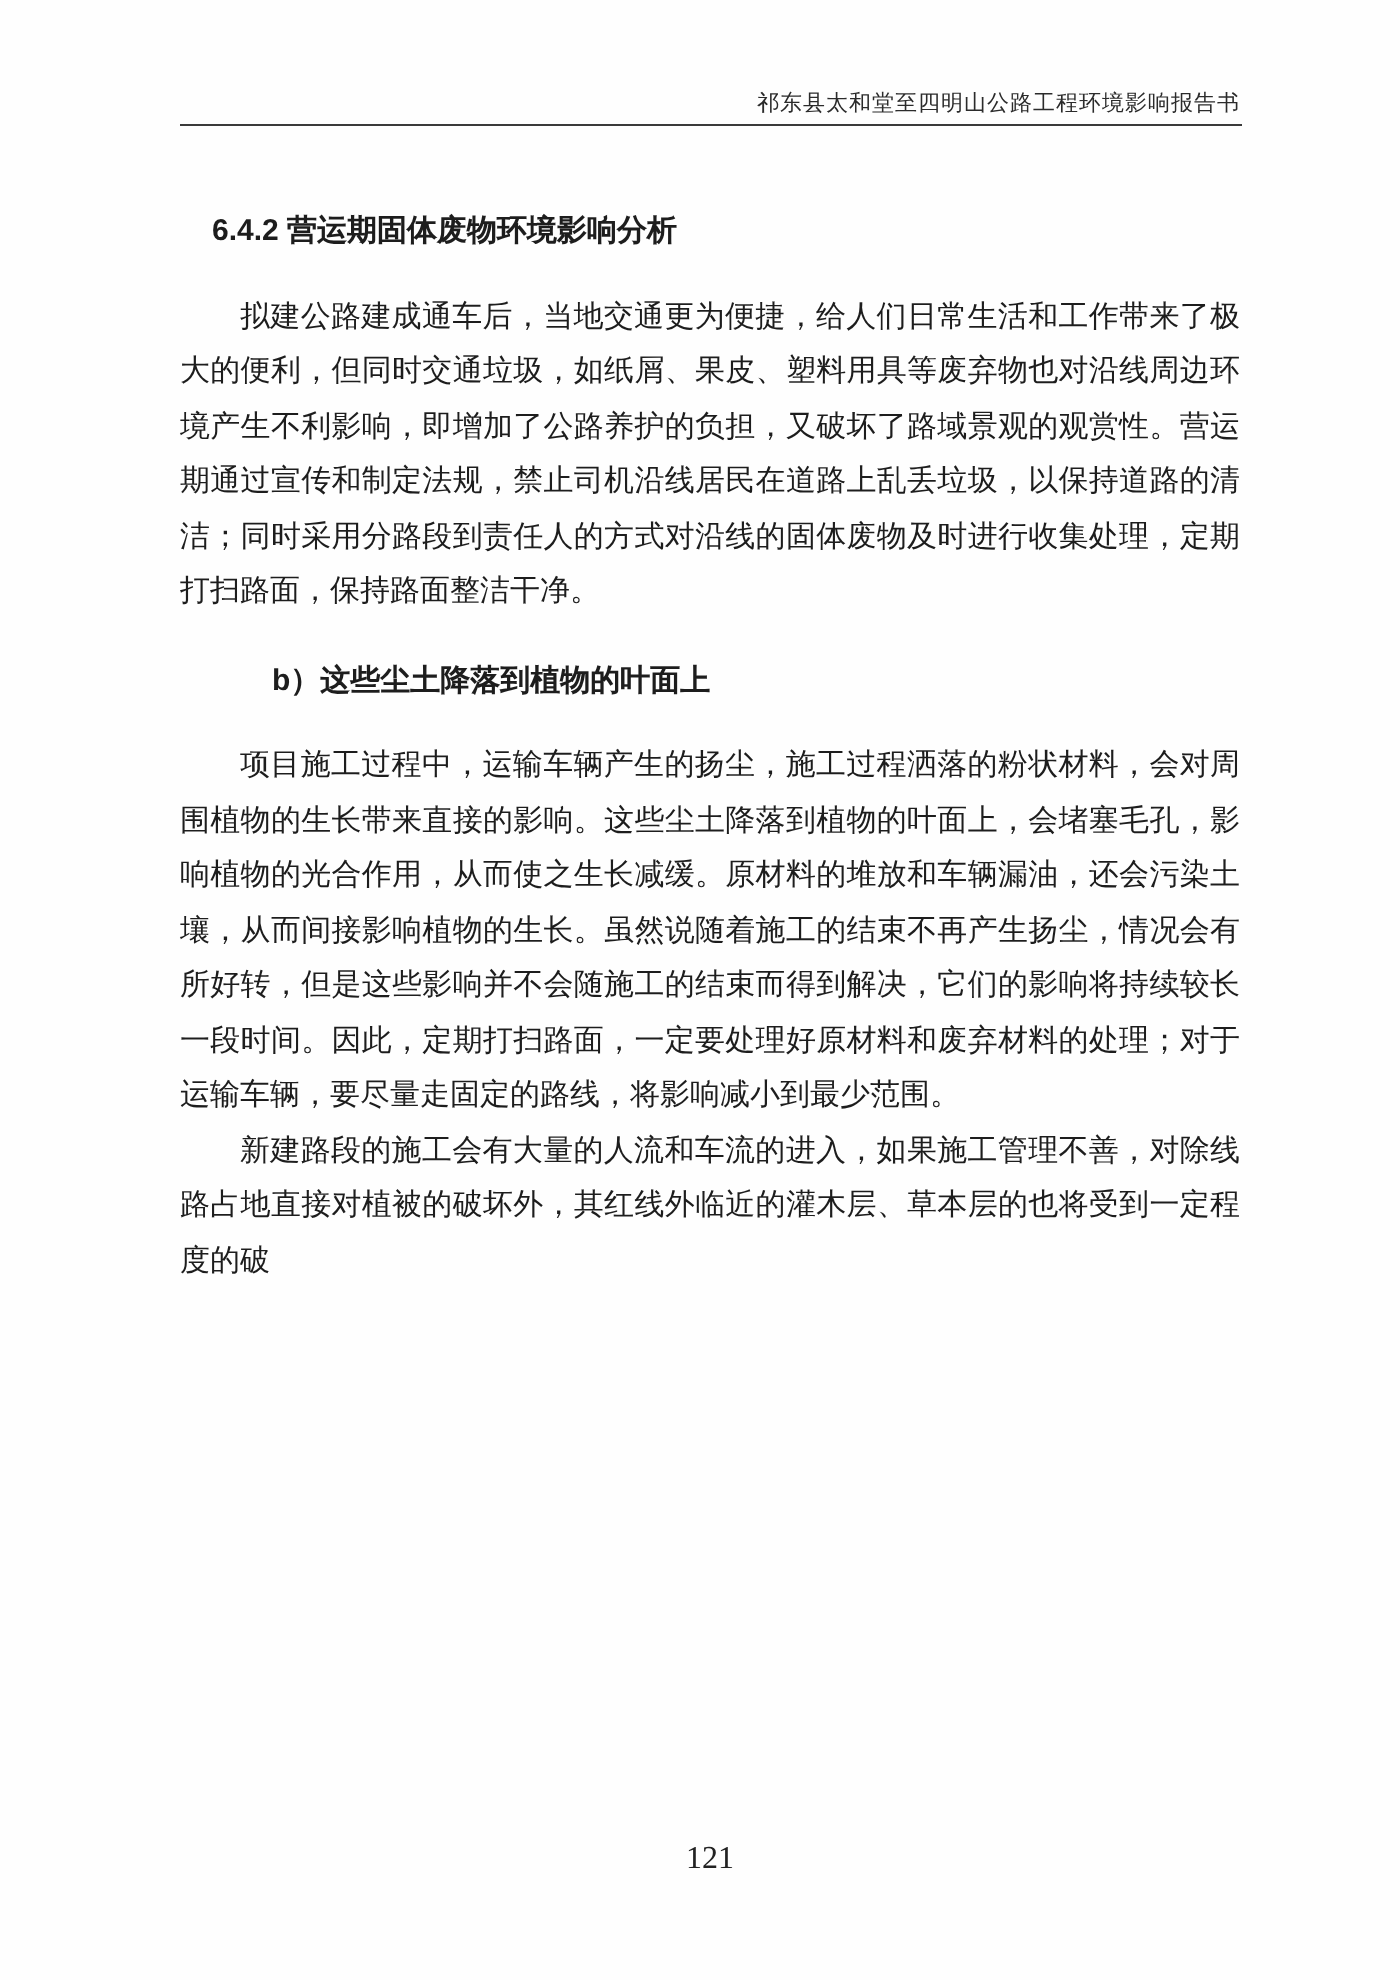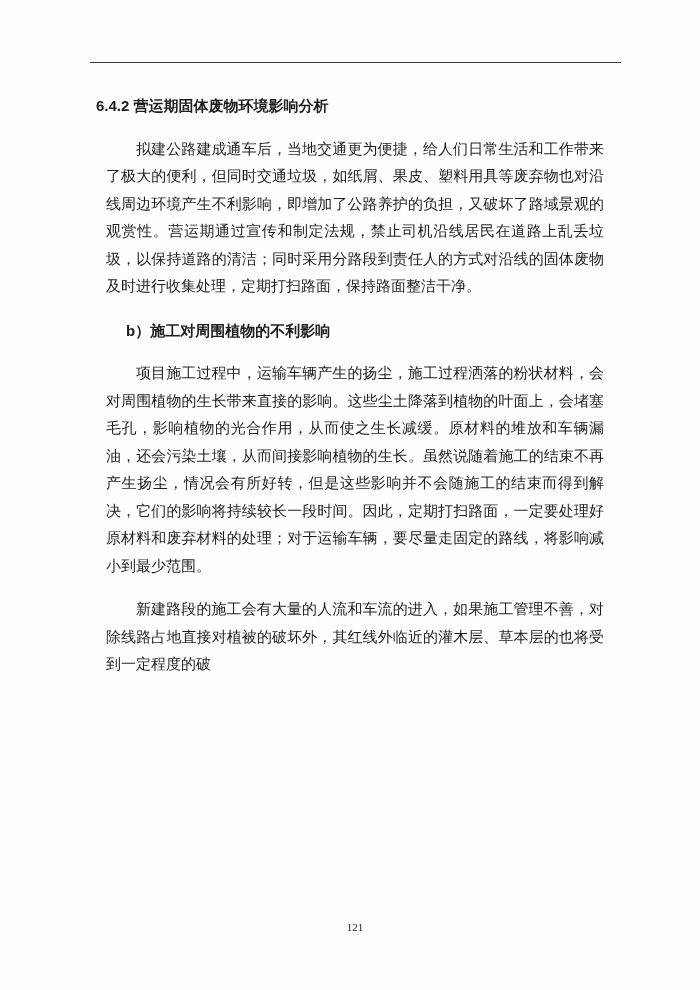"祁东县太和堂至四明山公路工程环境影响报告书" div.running-title { html: none -> <div>祁东县太和堂至四明山公路工程环境影响报告书</div> }
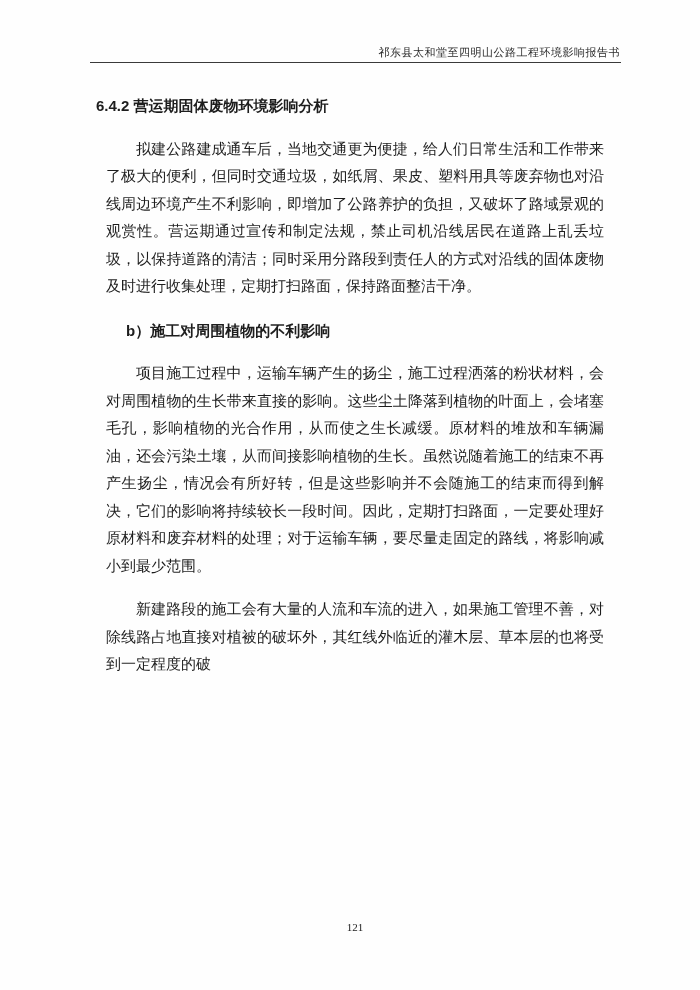"6.4.2 营运期固体废物环境影响分析" .hd { margin: 6px -> 16px }
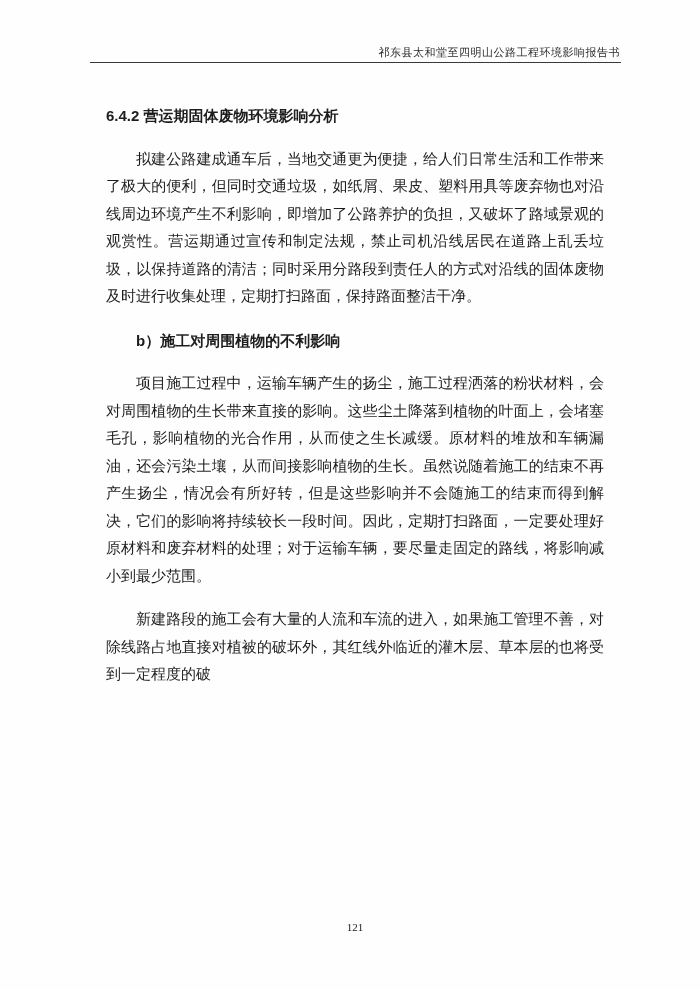"拟建公路建成通车后，当地交通更为便捷，给人们日常生活和工作带来了极大的便利，但同" .doc-body p { margin: 16px -> 0 }
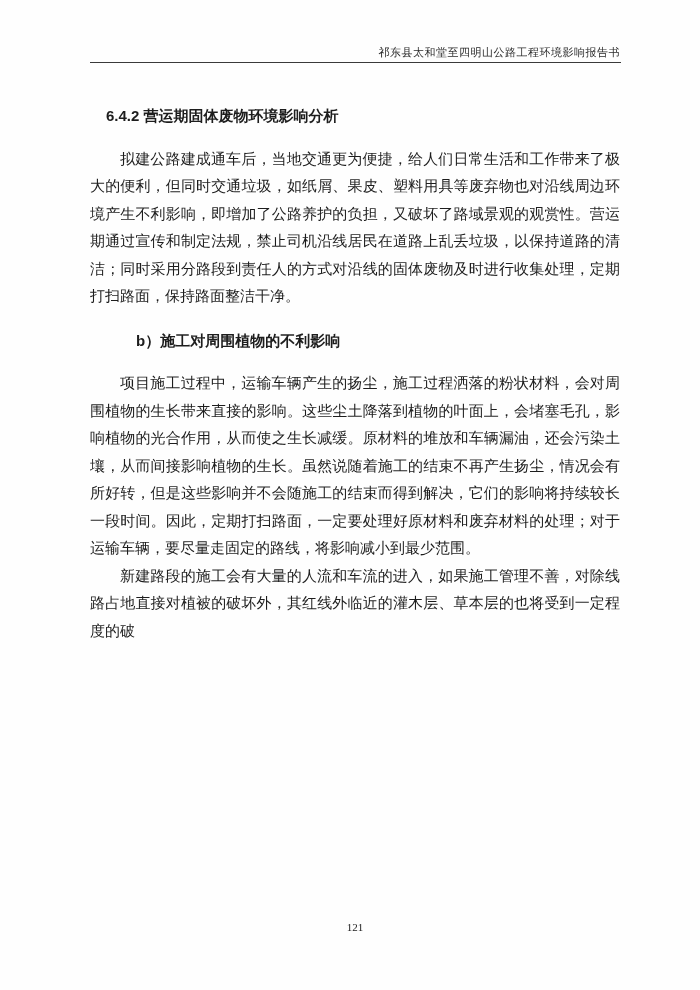"b）施工对周围植物的不利影响" h5.hd { text: 施工对周围植物的不利影响 -> 这些尘土降落到植物的叶面上 }
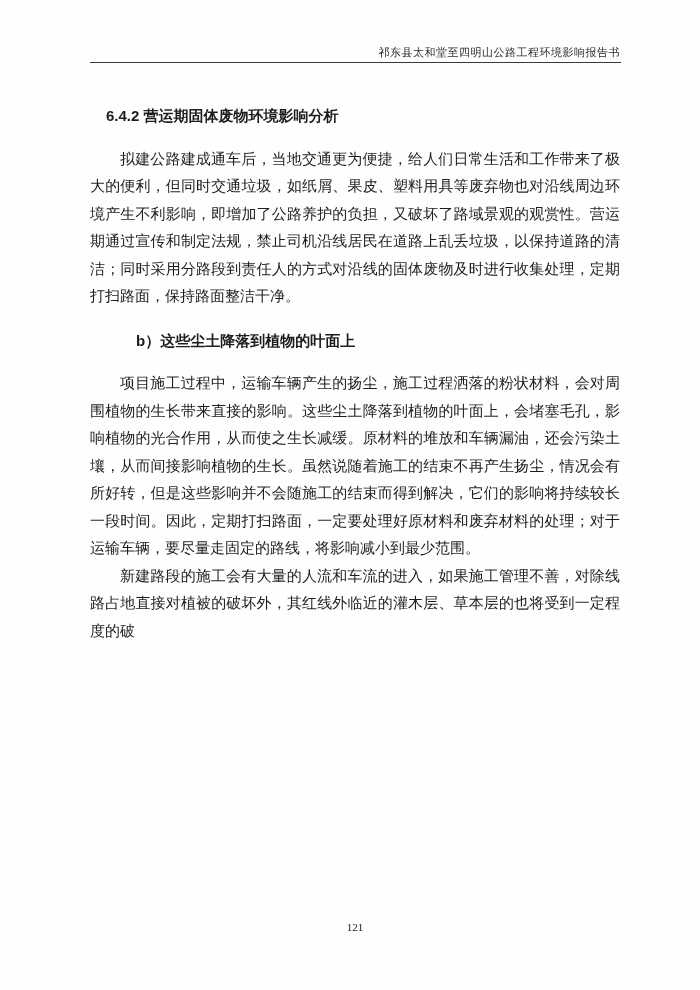"121" .page-number { font-size: 11px -> 16px }
